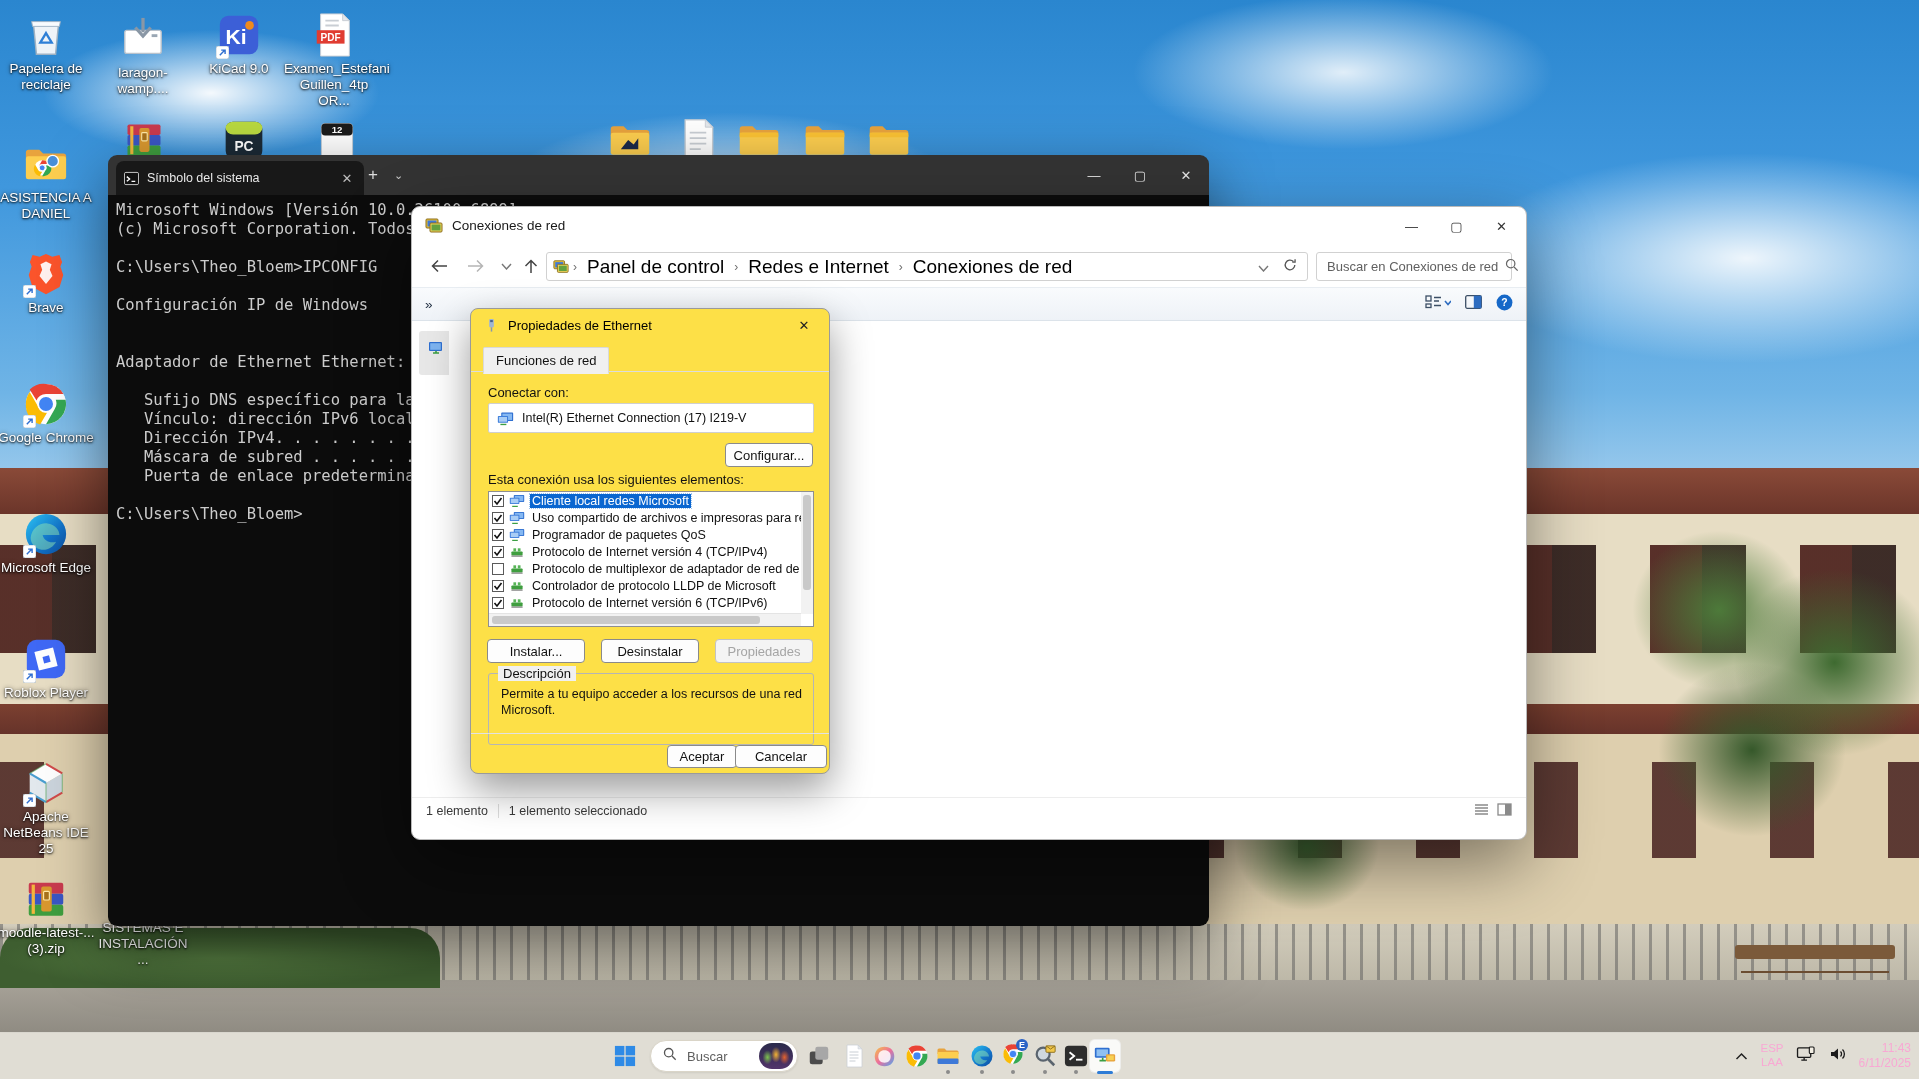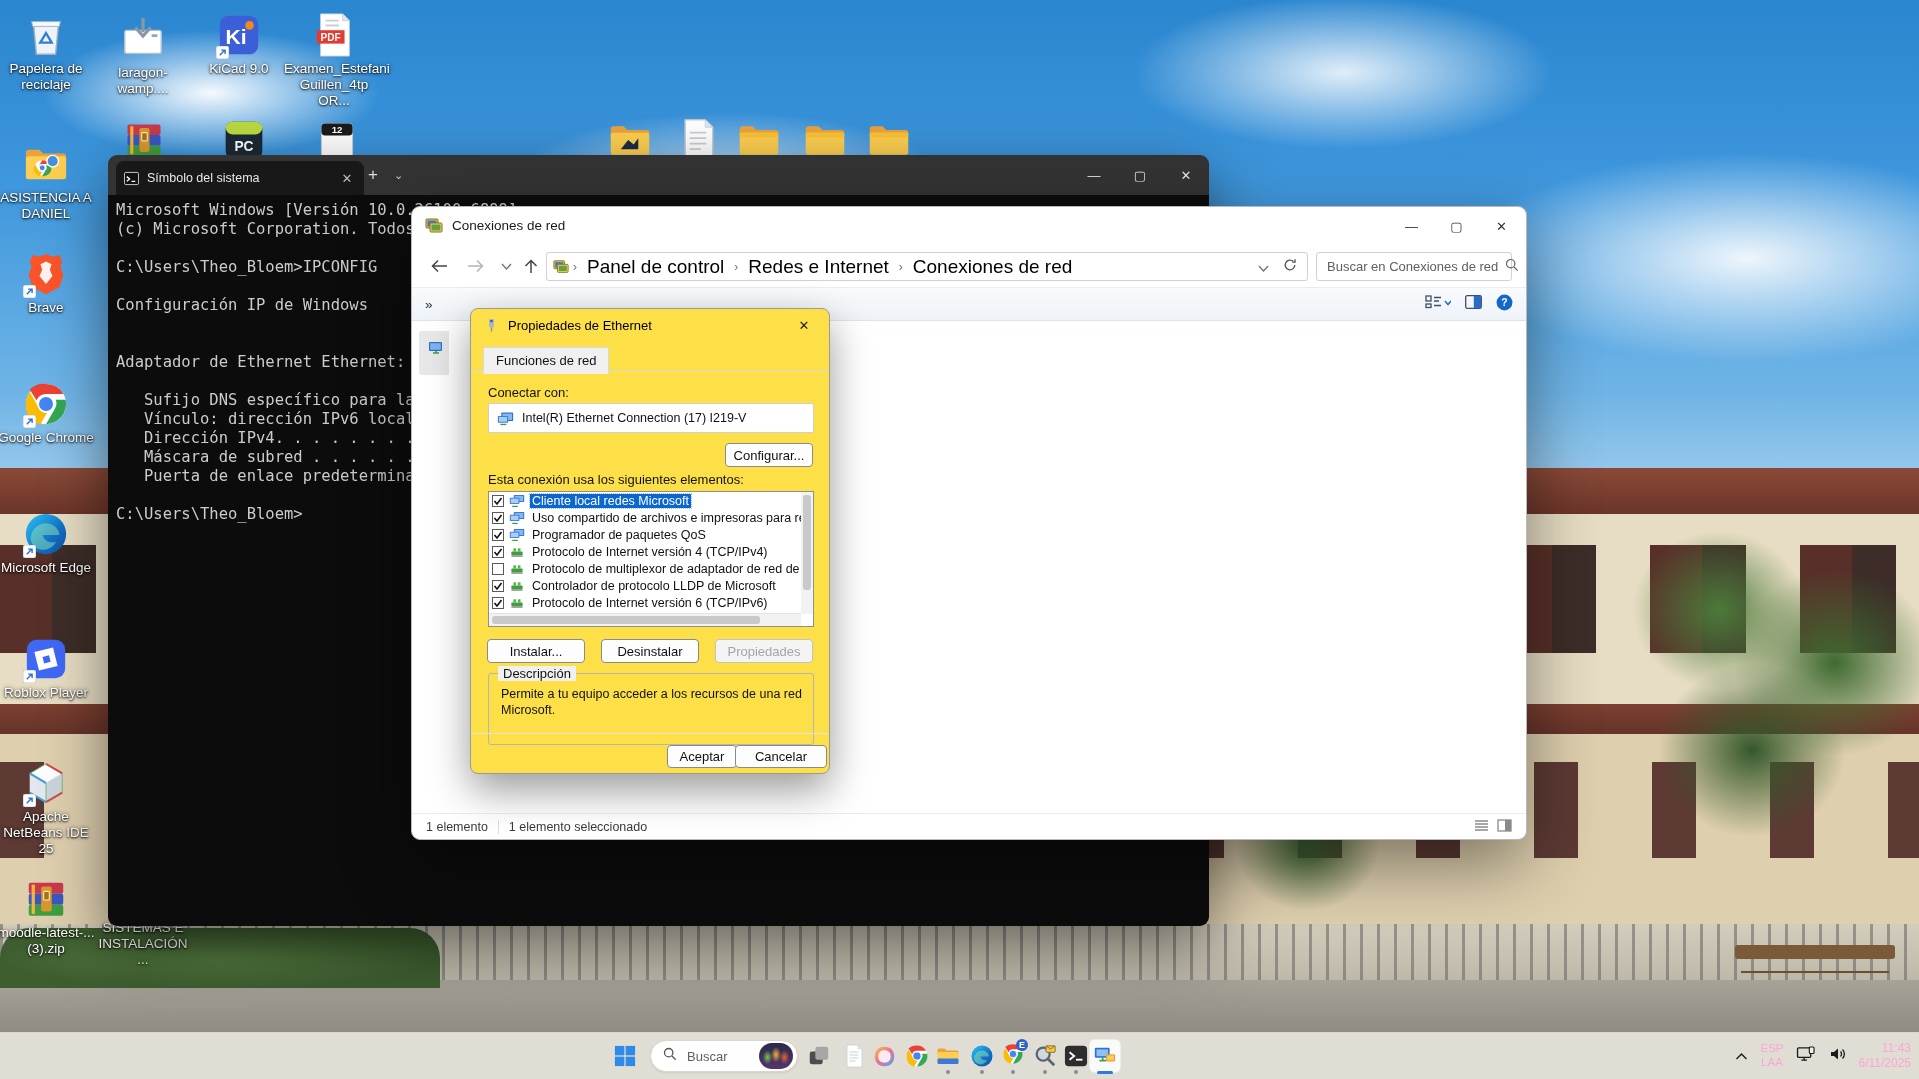"1 elemento" .exp-status { bottom: 0 -> 16px }
